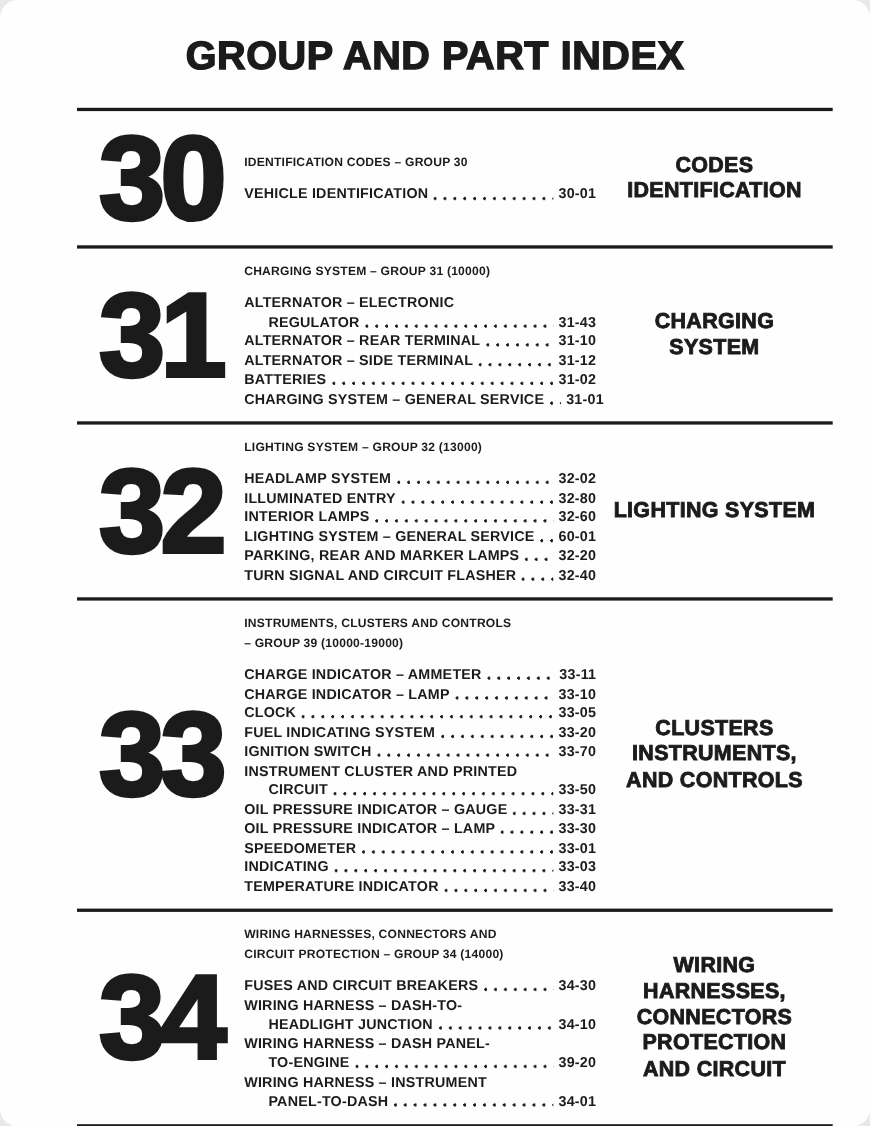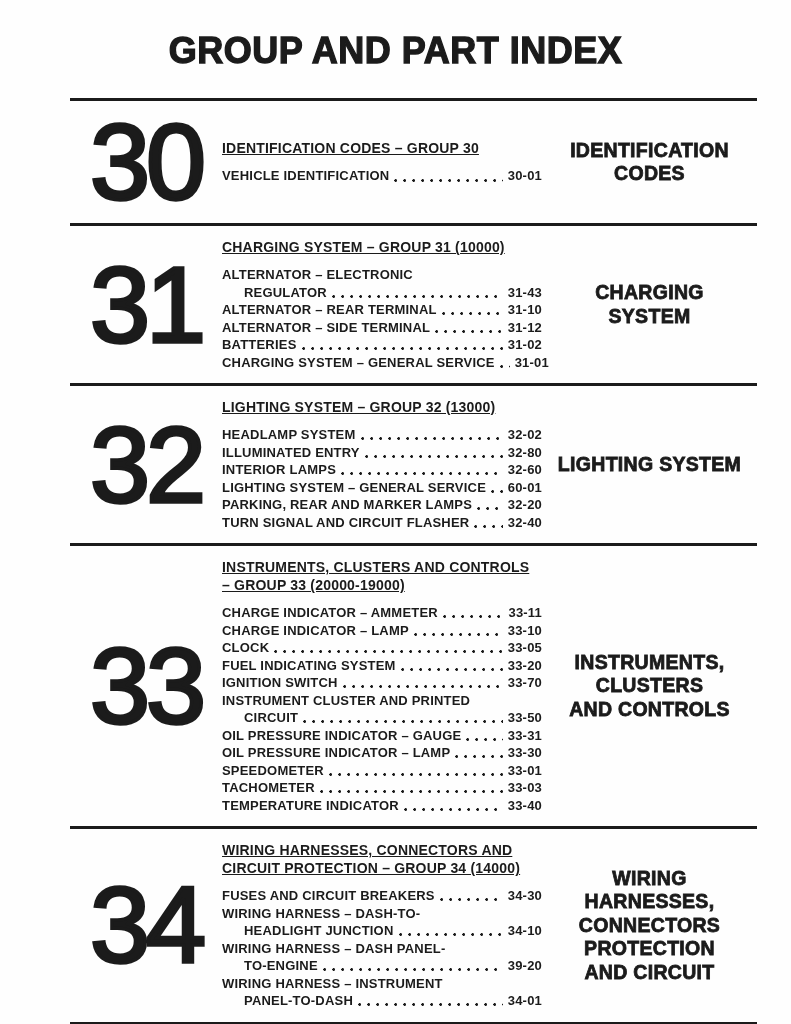"GROUP AND PART INDEX" .page { border-radius: none -> 16px }
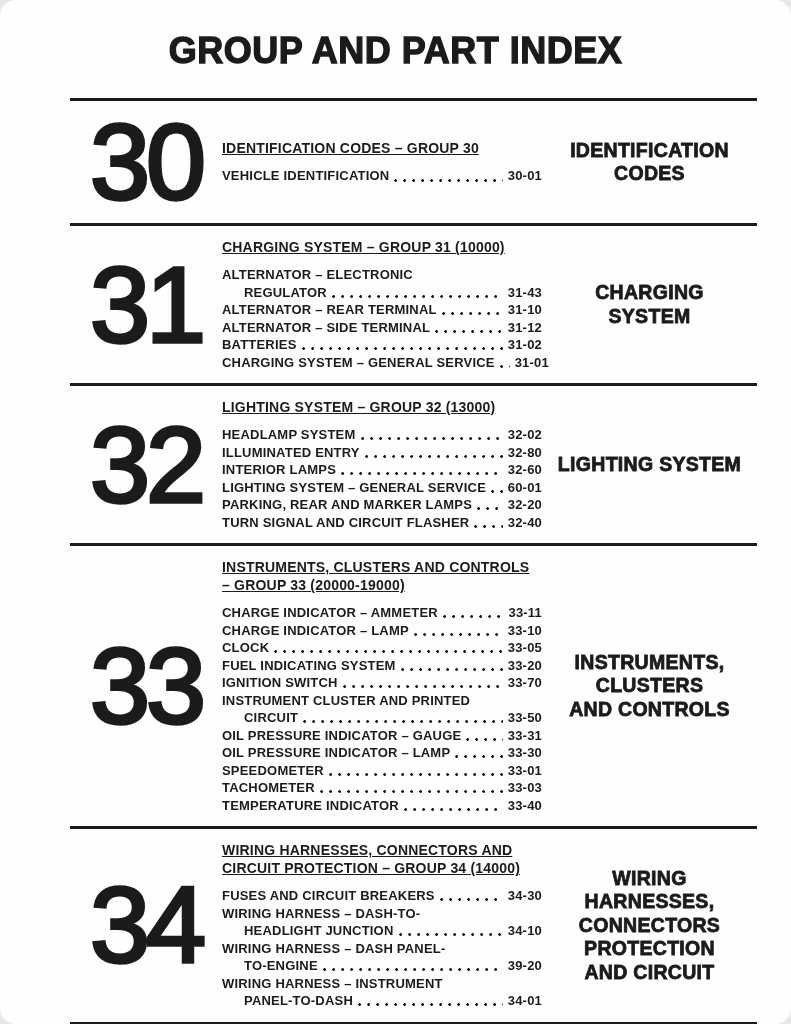"30" .col-num { font-weight: normal -> bold }
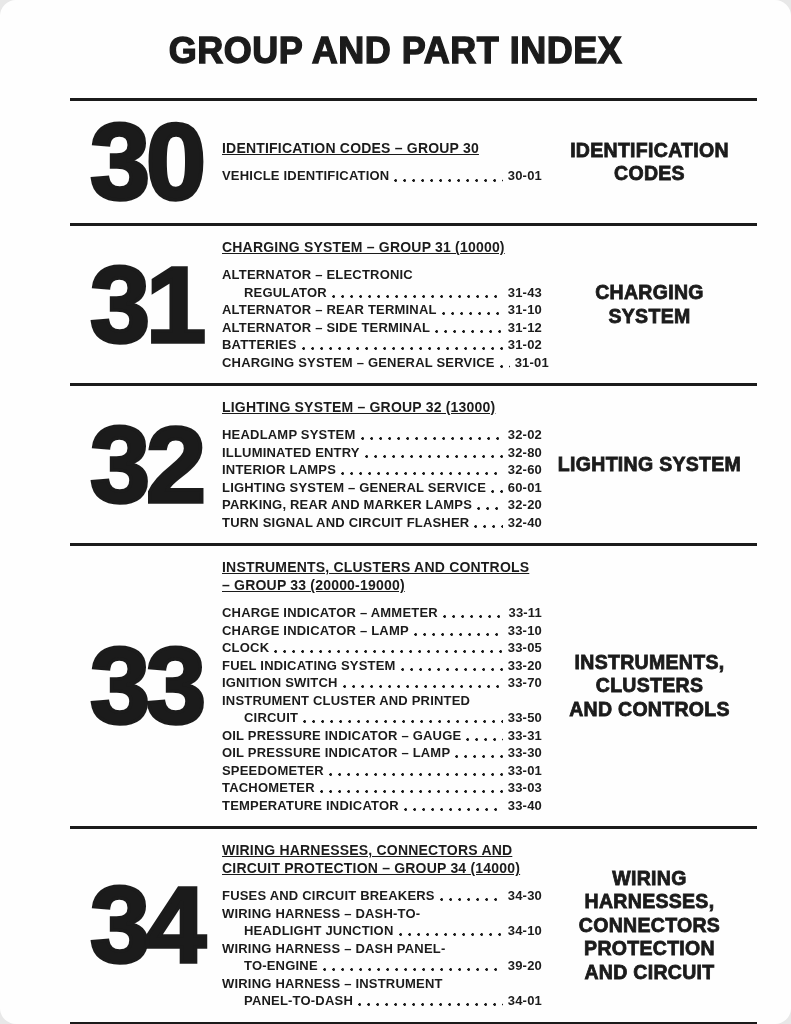"IDENTIFICATION CODES – GROUP 30" .heading { font-size: 14px -> 11px; text-decoration: underline -> none }
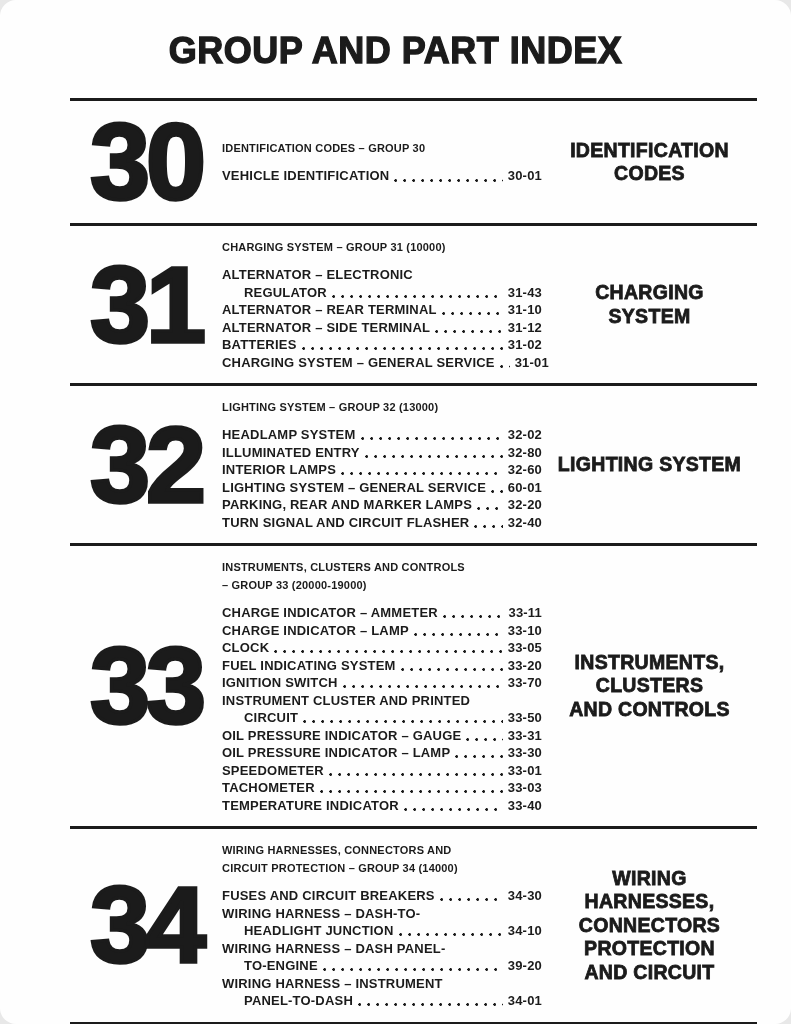"IDENTIFICATION" div { order: before "CODES" -> after "CODES" }
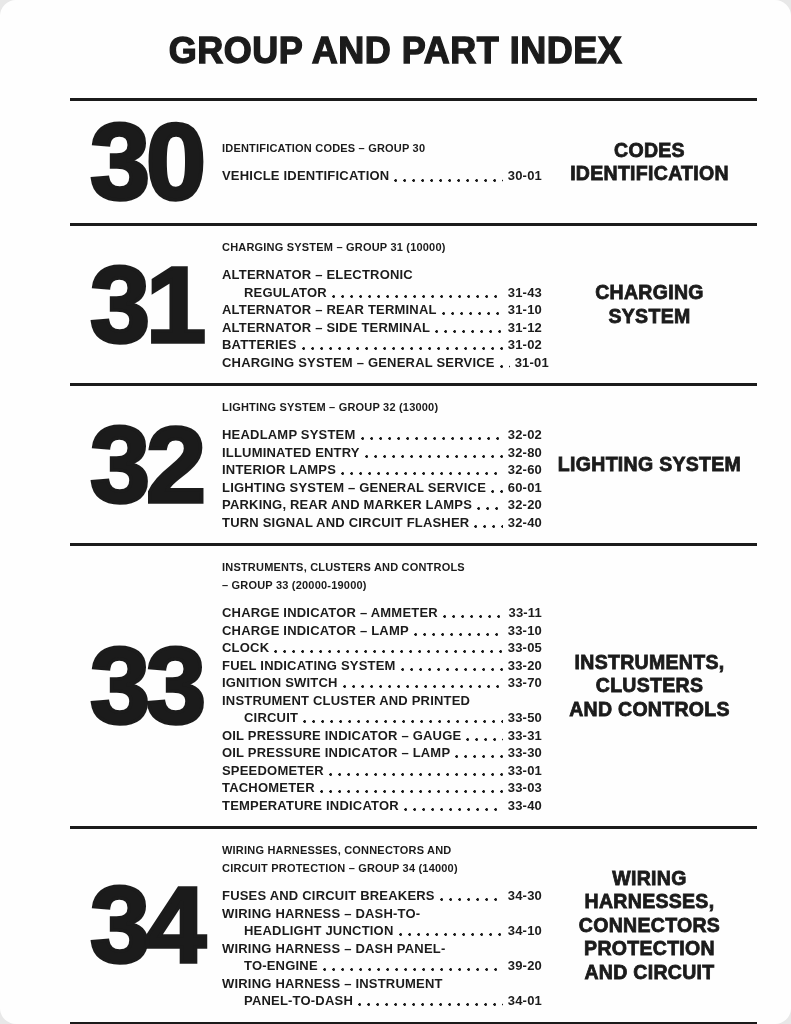"– GROUP 33 (20000-19000)" div { text: 33 (20000-19000 -> 39 (10000-19000 }
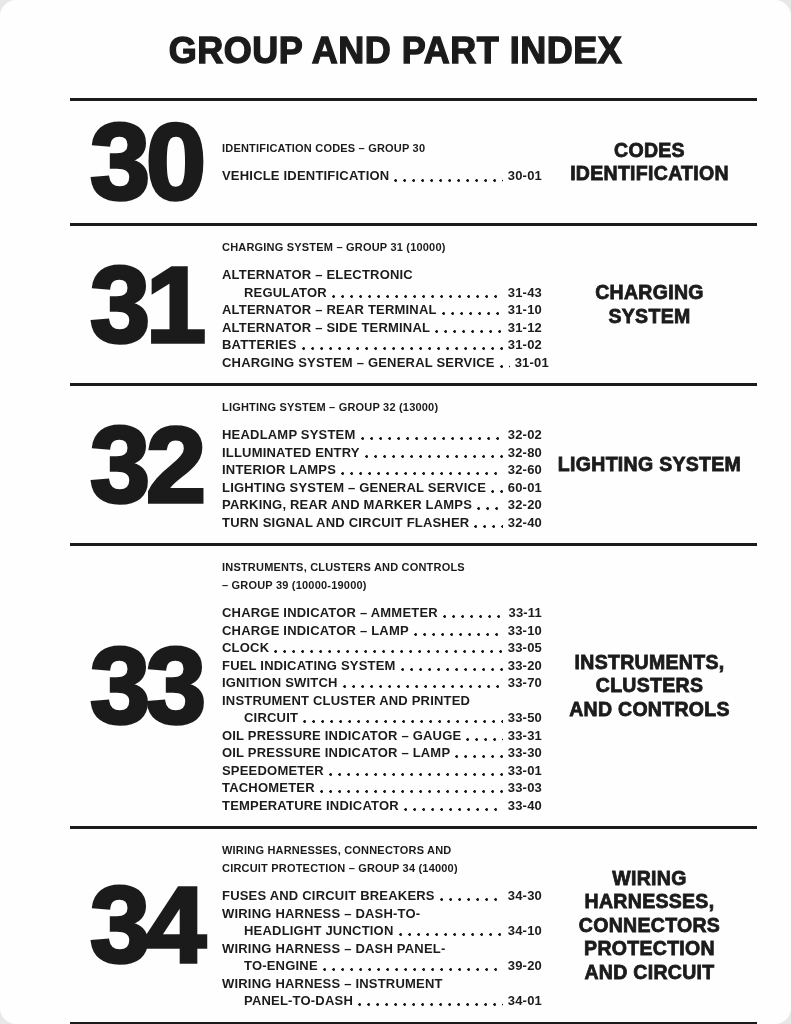"INSTRUMENTS," div { order: before "CLUSTERS" -> after "CLUSTERS" }
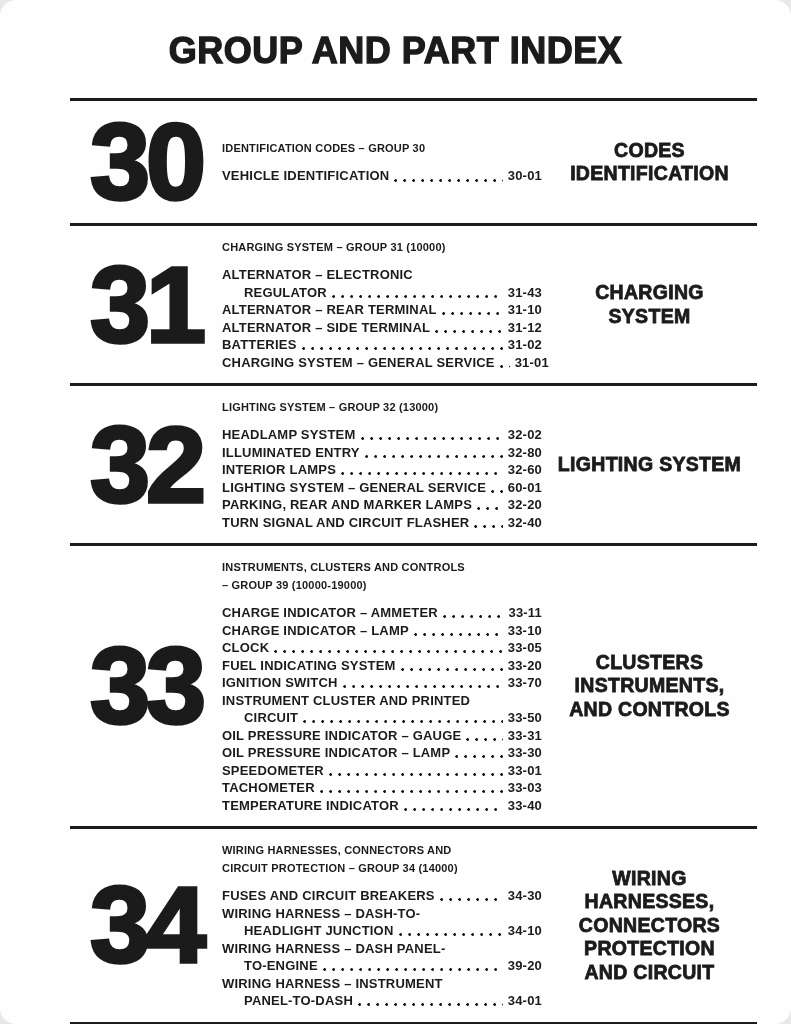"TACHOMETER" span.lbl { text: TACHOMETER -> INDICATING }
